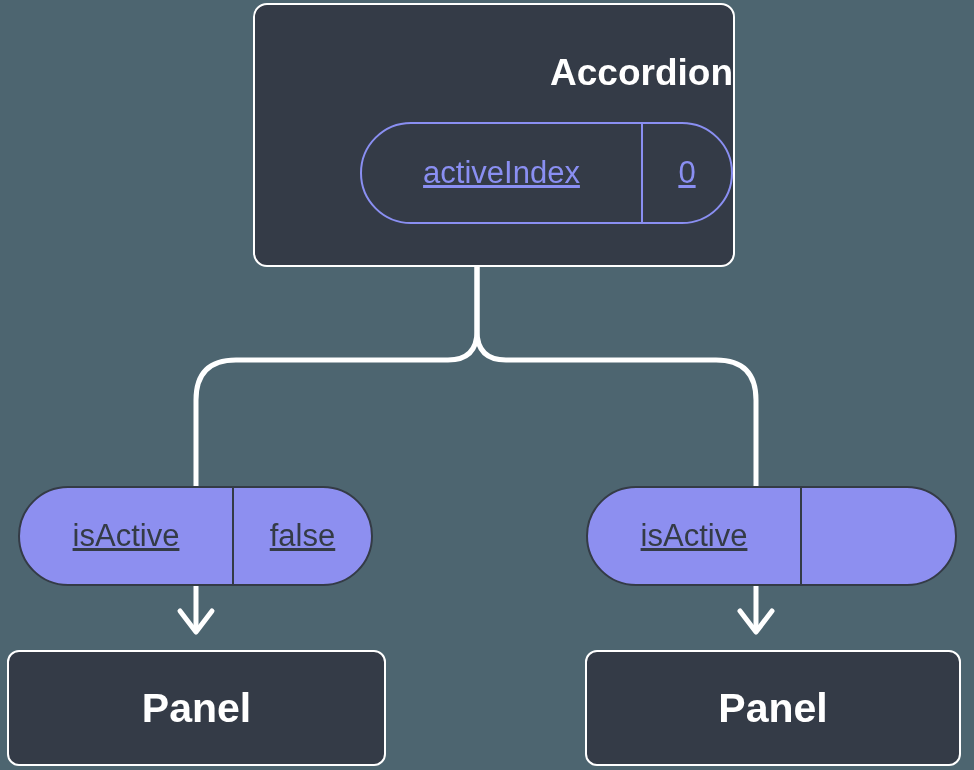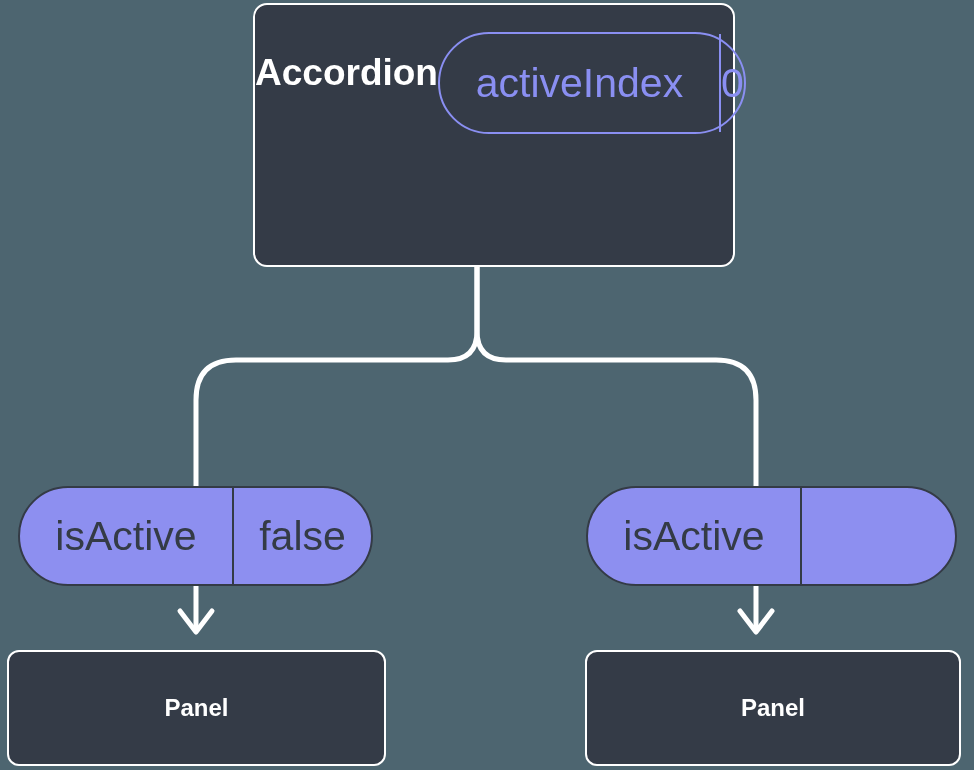"Accordion" .root-node { align-items: flex-start -> flex-end; flex-direction: row -> column }
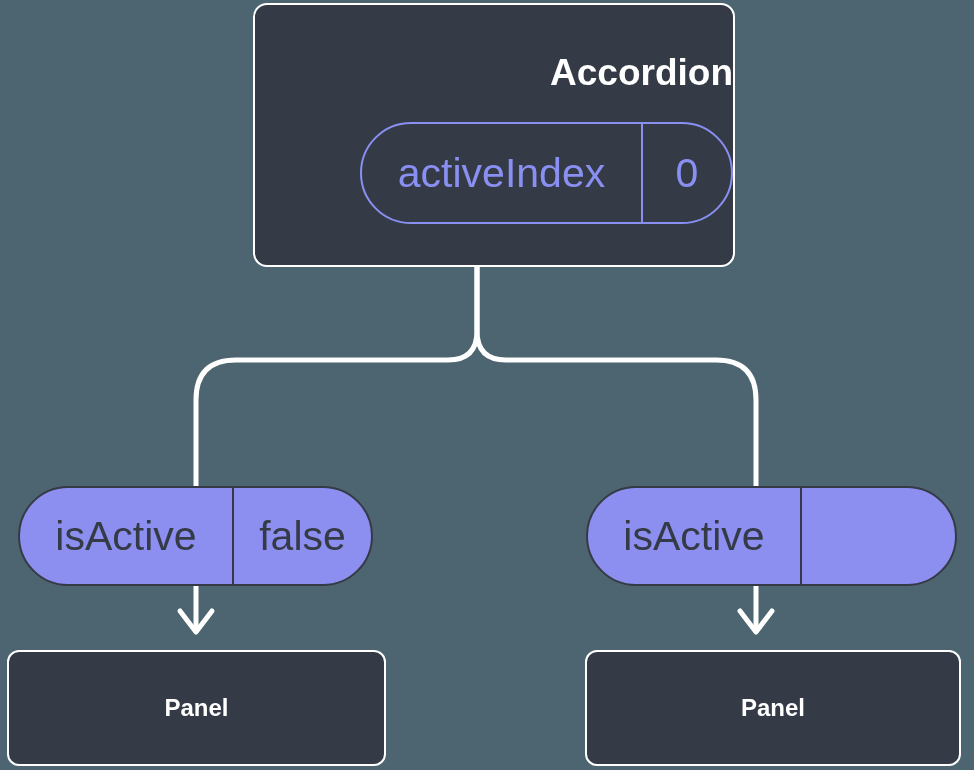"activeIndex" .pill-cell { font-size: 41px -> 31px; text-decoration: none -> underline }
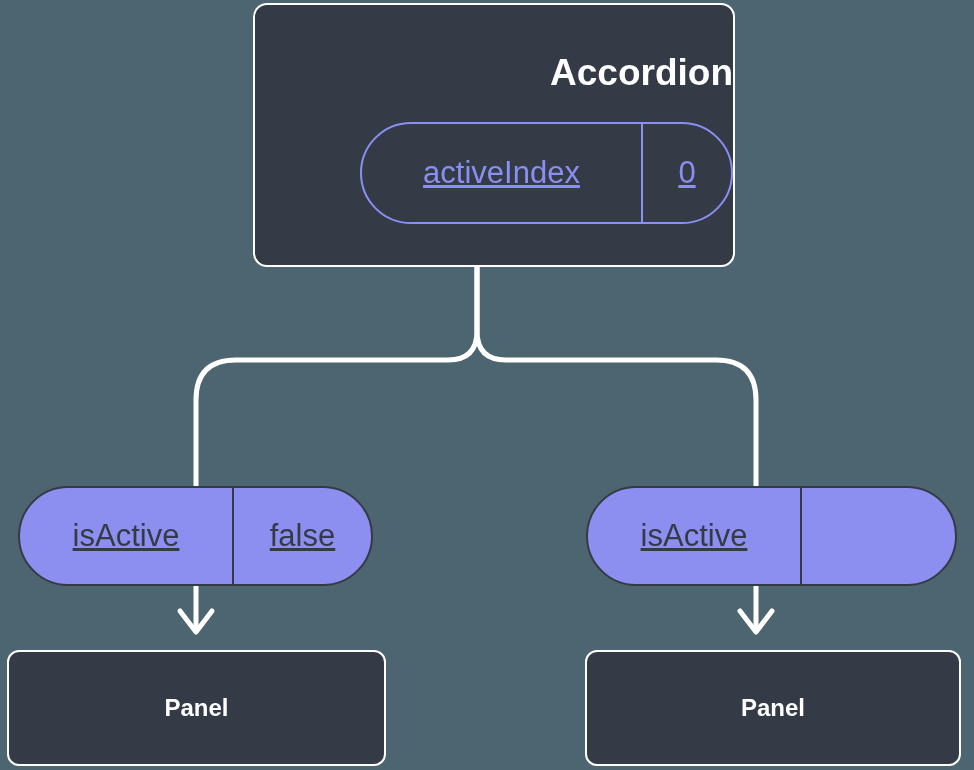"Panel" .panel-label { font-size: 24px -> 41px }
